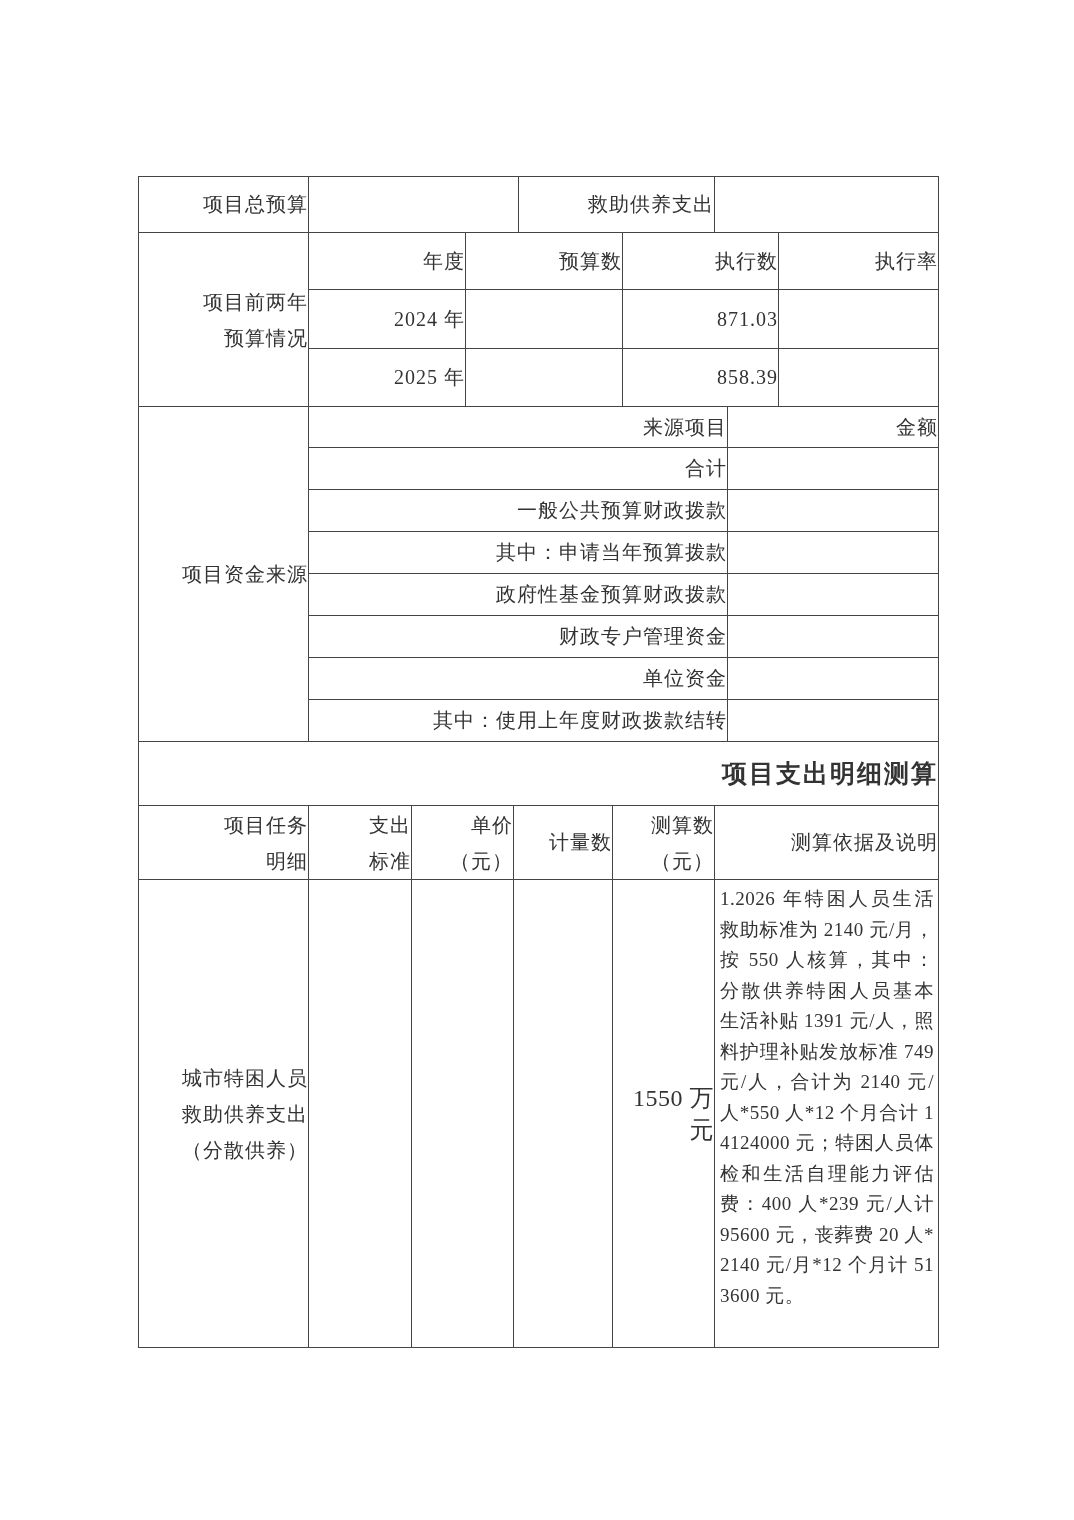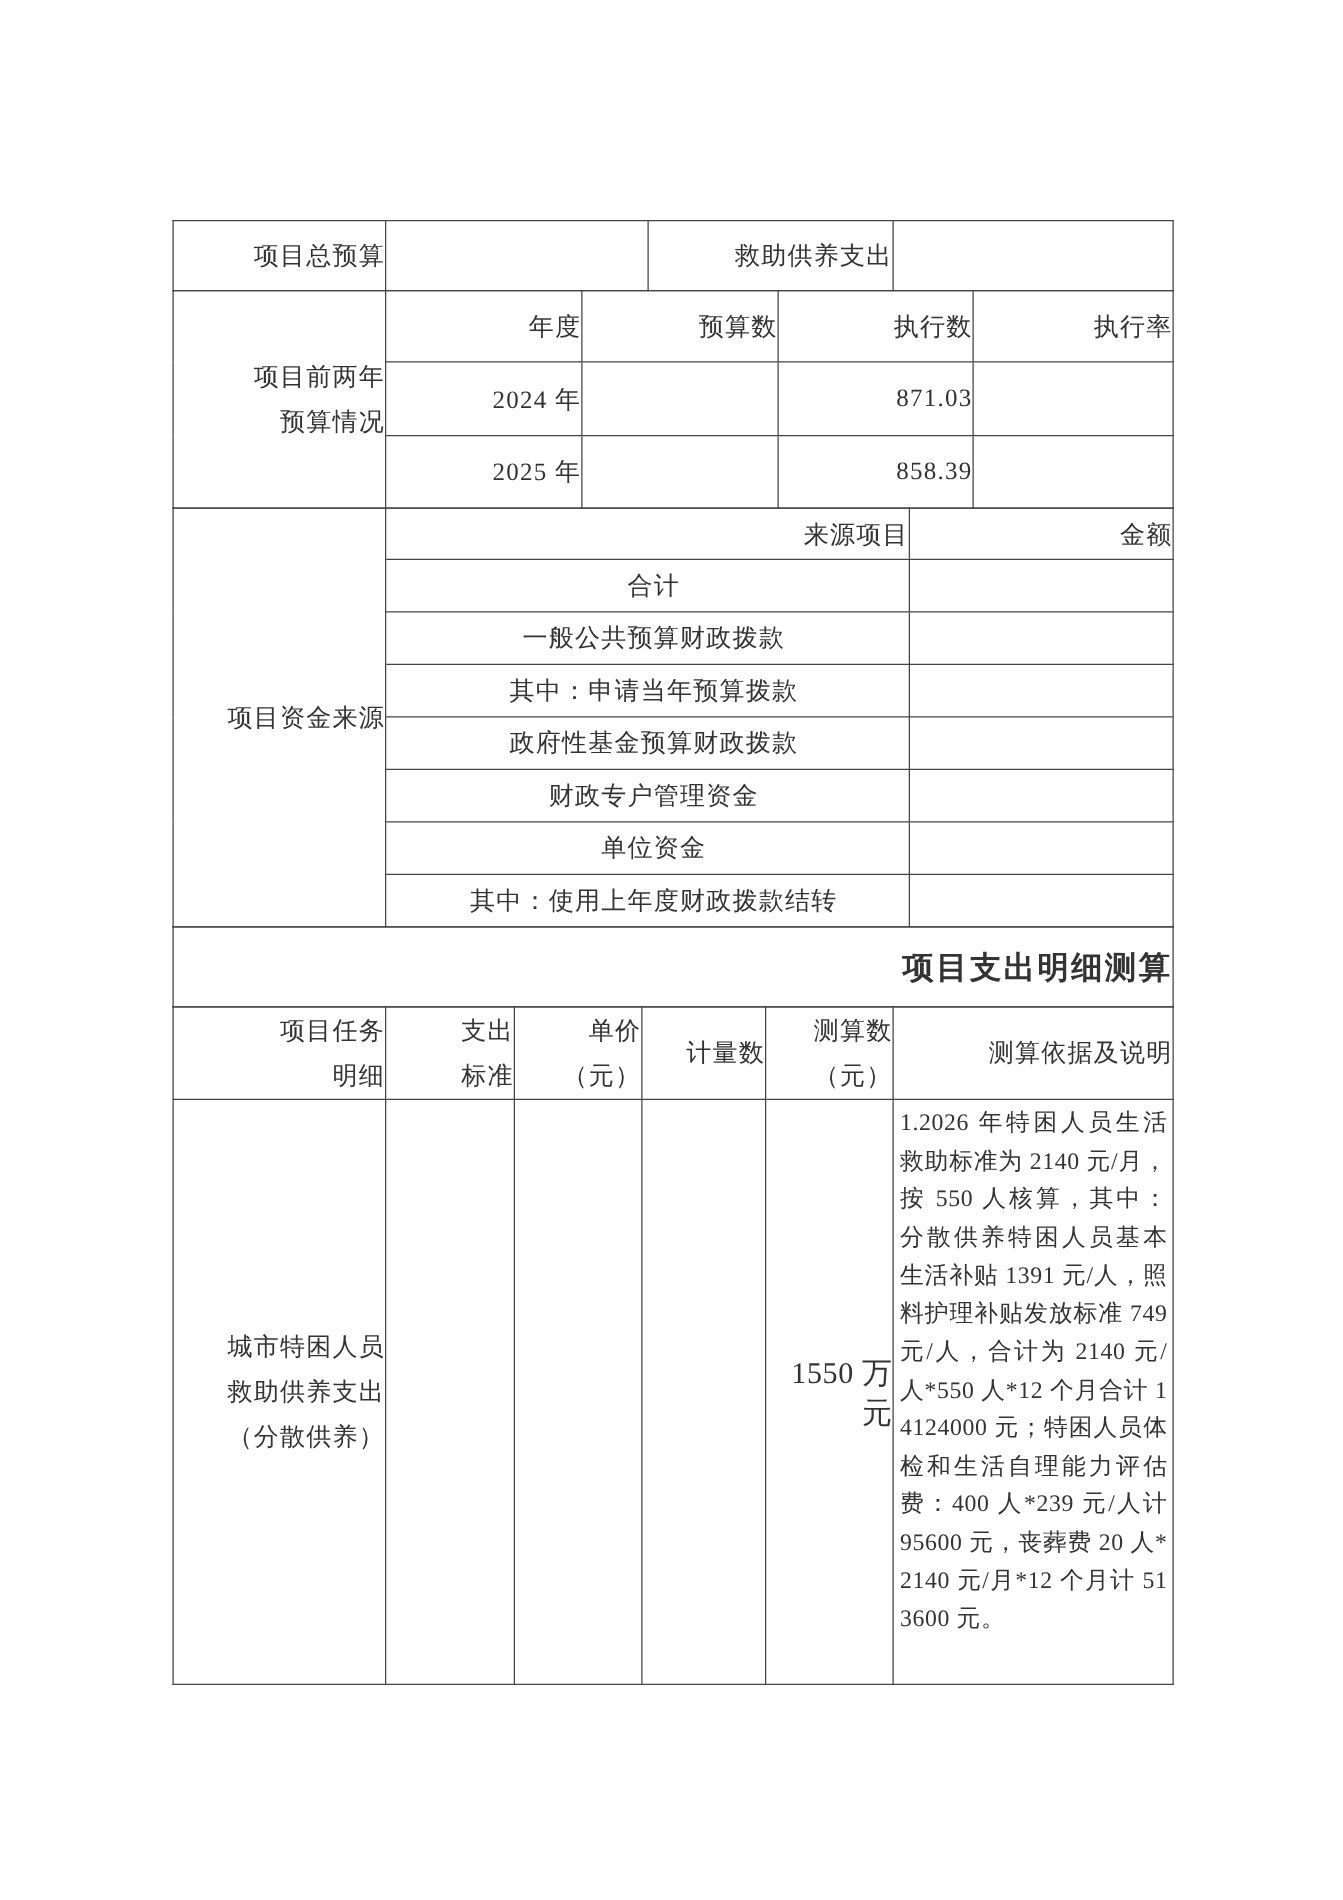"合计" .src { text-align: center -> right }
